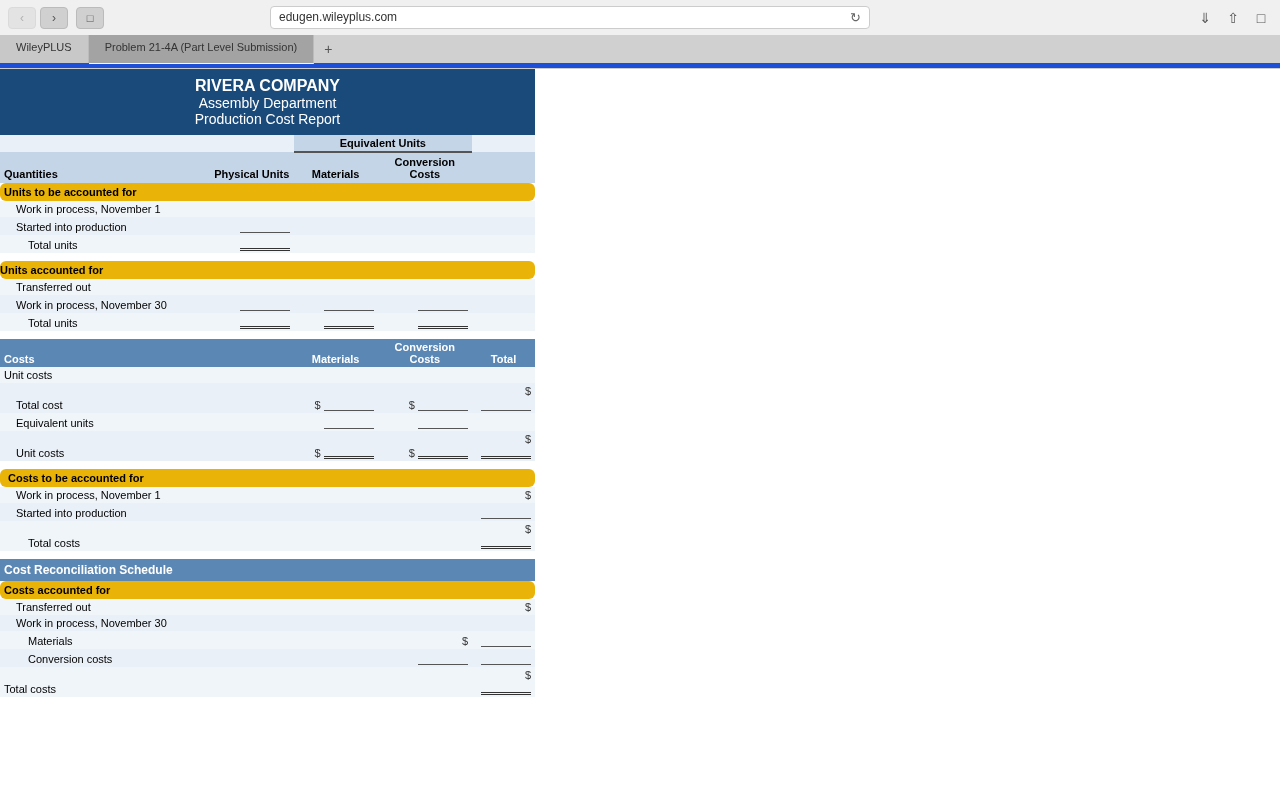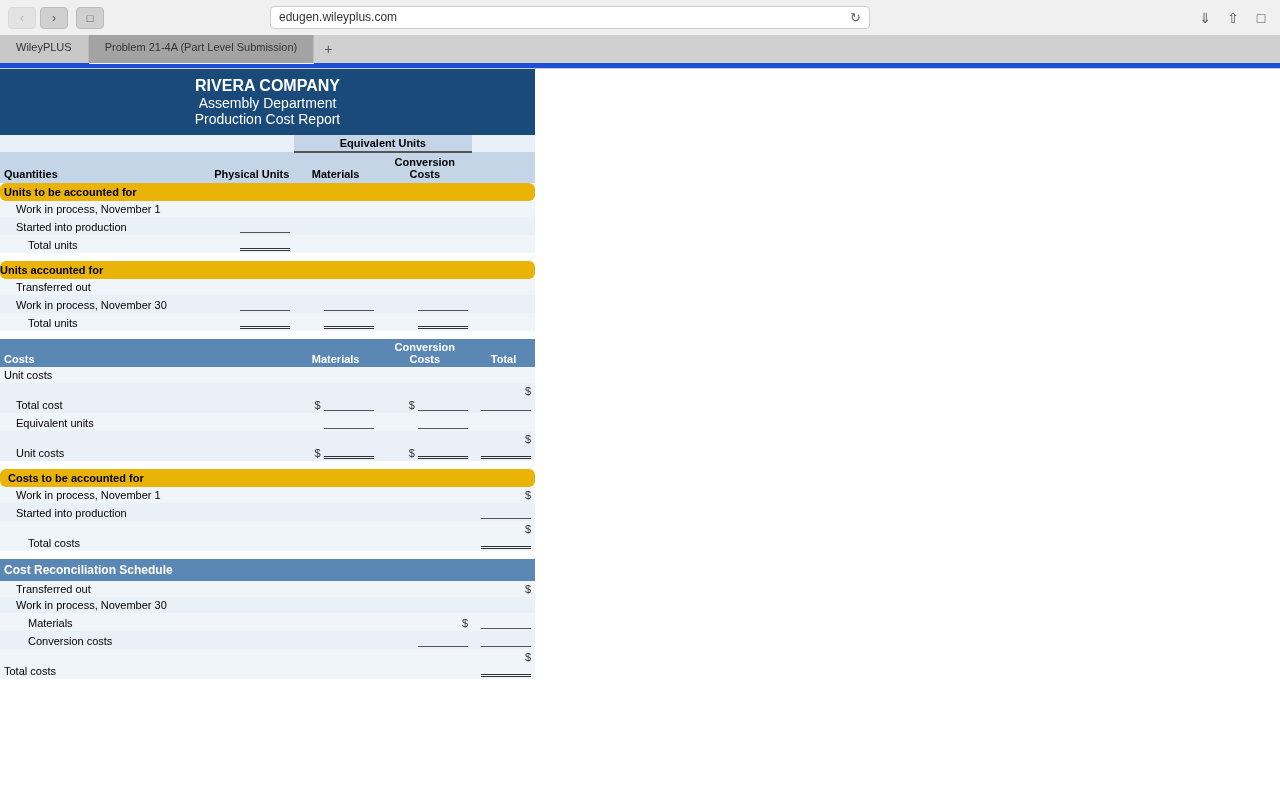"Costs accounted for" tr.section-row { html: none -> <tr> <td>Costs accounted for</td> </tr> }
